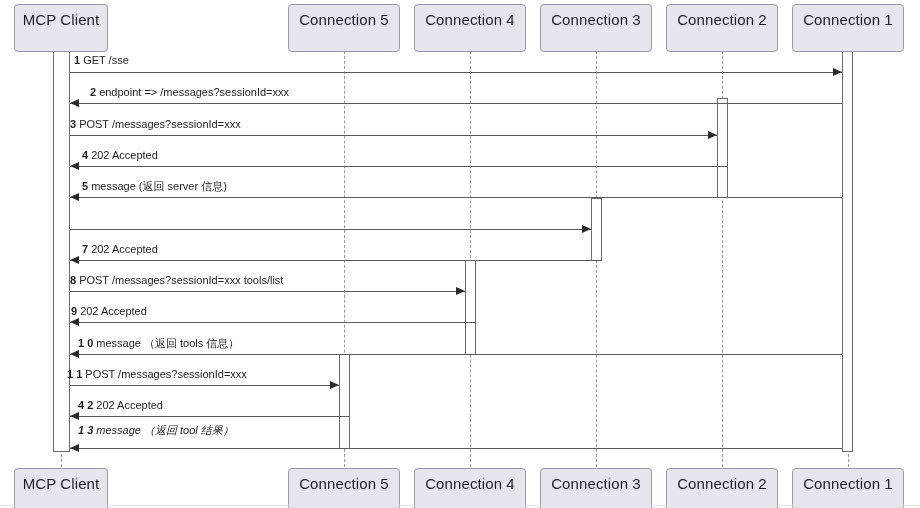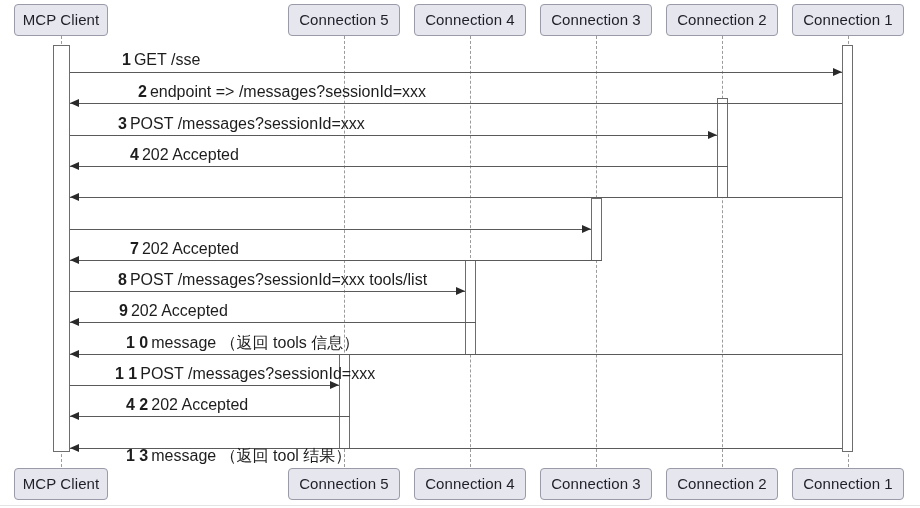"MCP Client" .participant-box { height: 32px -> 48px }
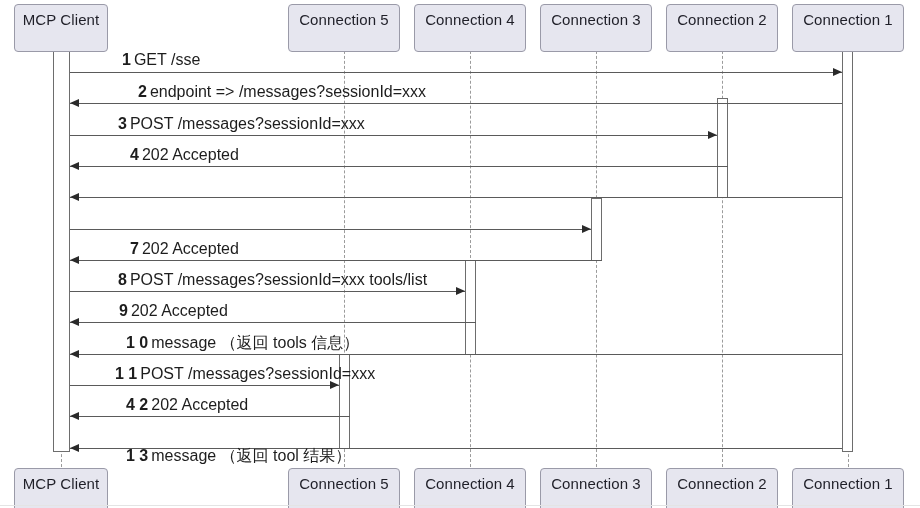"1 GET /sse" .msg-label { font-size: 16px -> 11px; margin-left: 48px -> none }
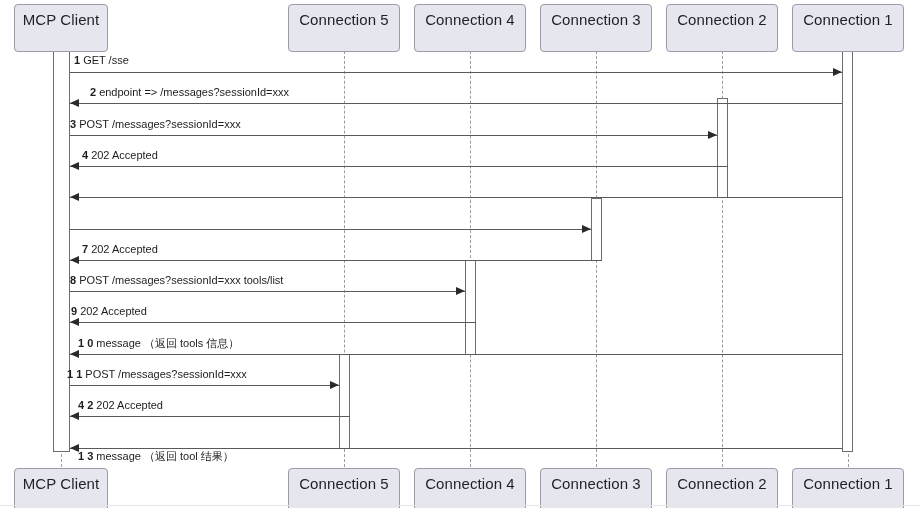"5 message (返回 server 信息)" div.msg-label { html: none -> <div><span>5</span><span>message (返回 server 信息)</span></div> }
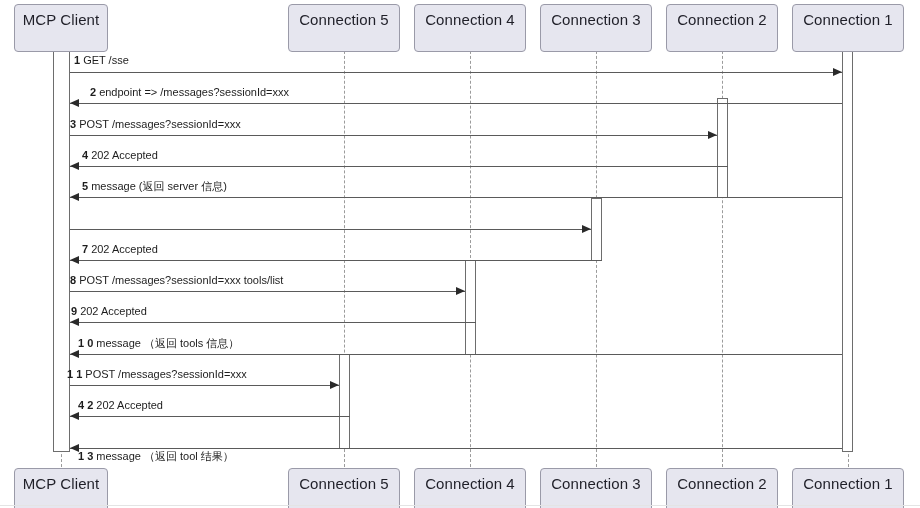"1 3 message （返回 tool" div.msg-label { font-style: none -> italic; top: 448px -> 422px }
